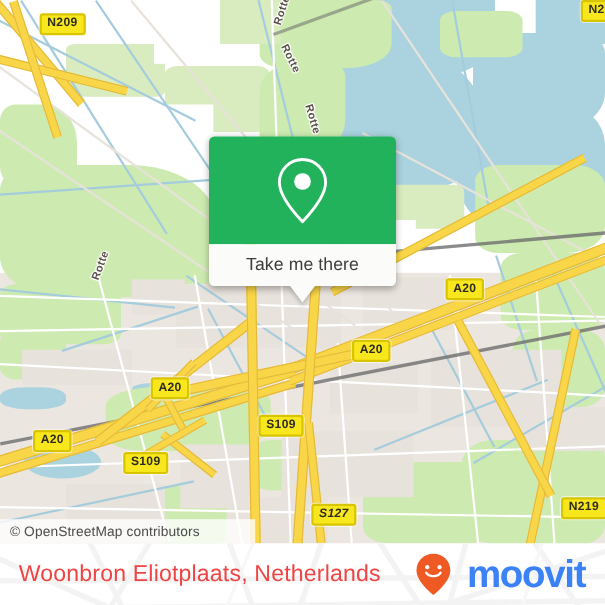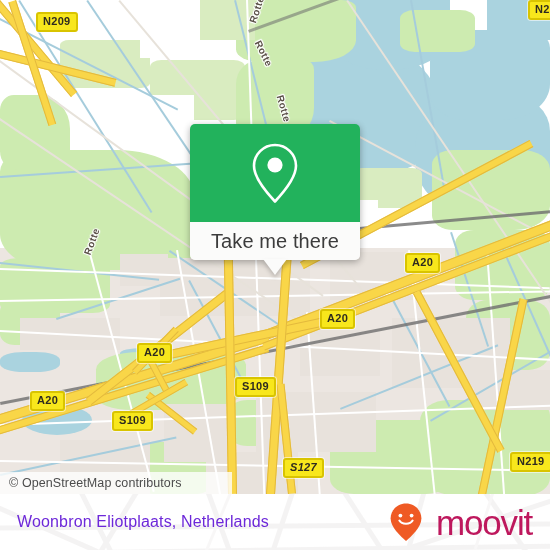"Take me there" #callout-bottom .cta { font-size: 20px -> 16px }
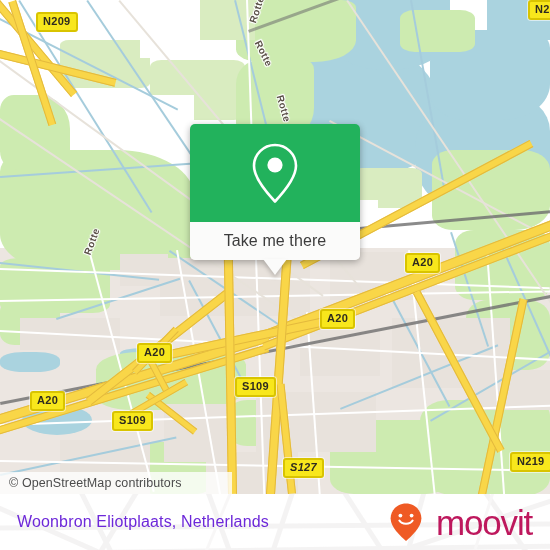"Woonbron Eliotplaats, Netherlands" #footer-title { color: #6d28d9 -> #ef4444; font-size: 16px -> 21px }
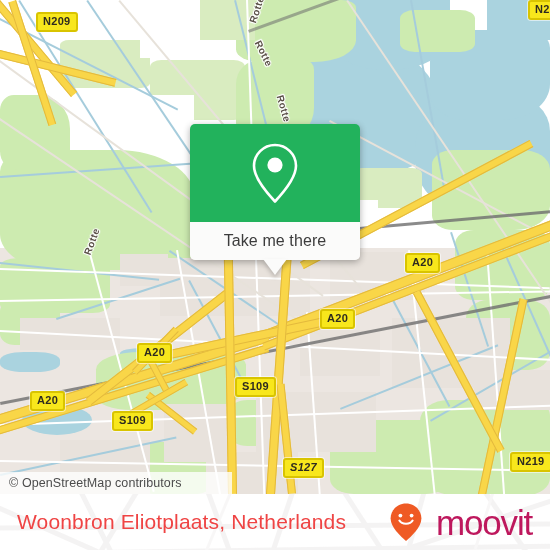"moovit" #footer-logo .wordmark { color: #be185d -> #3b82f6; font-weight: normal -> bold }
